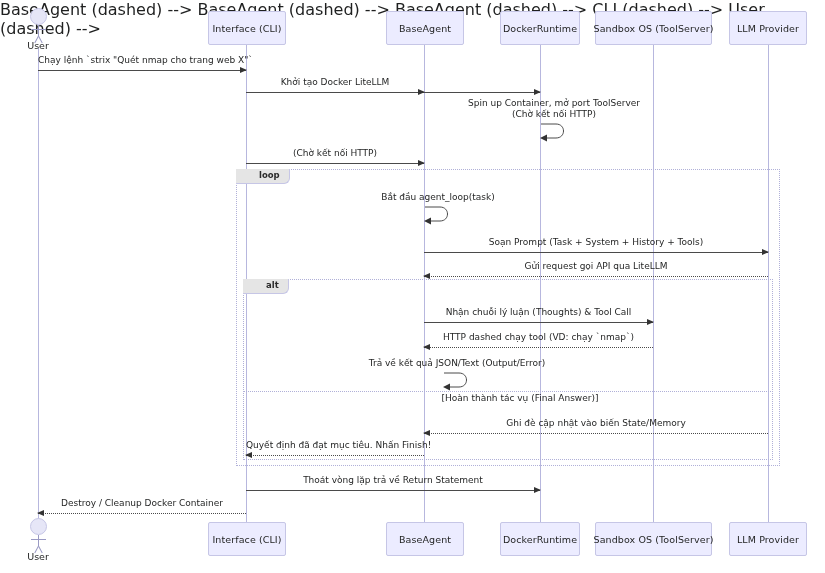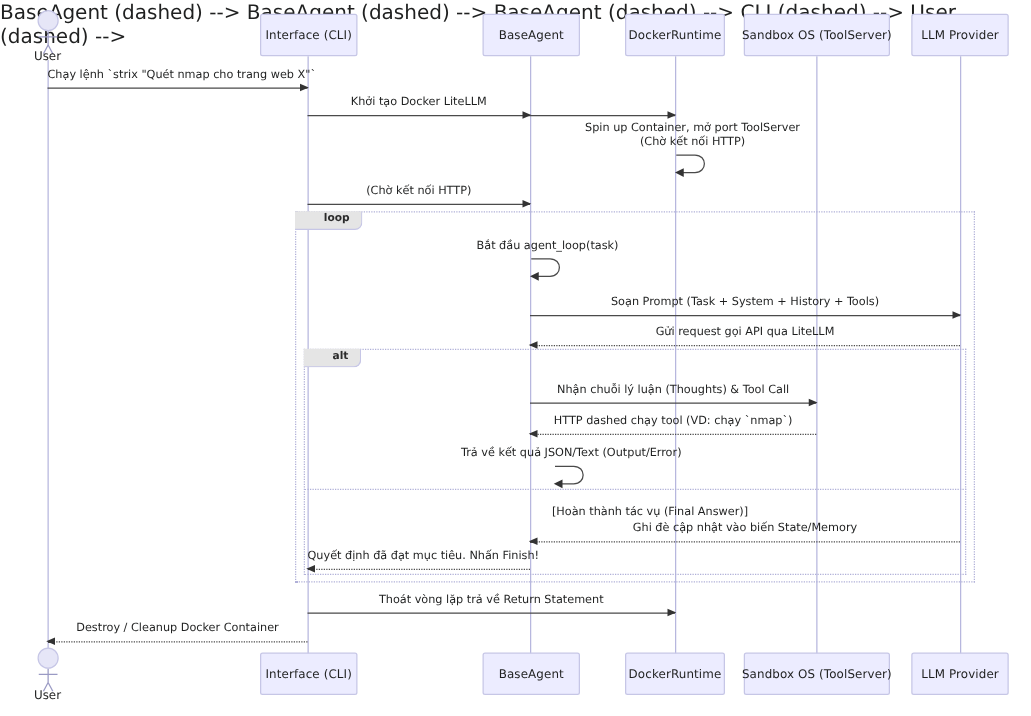"[Hoàn thành tác vụ (Final" div.frag-title { margin-top: 12px -> none }
